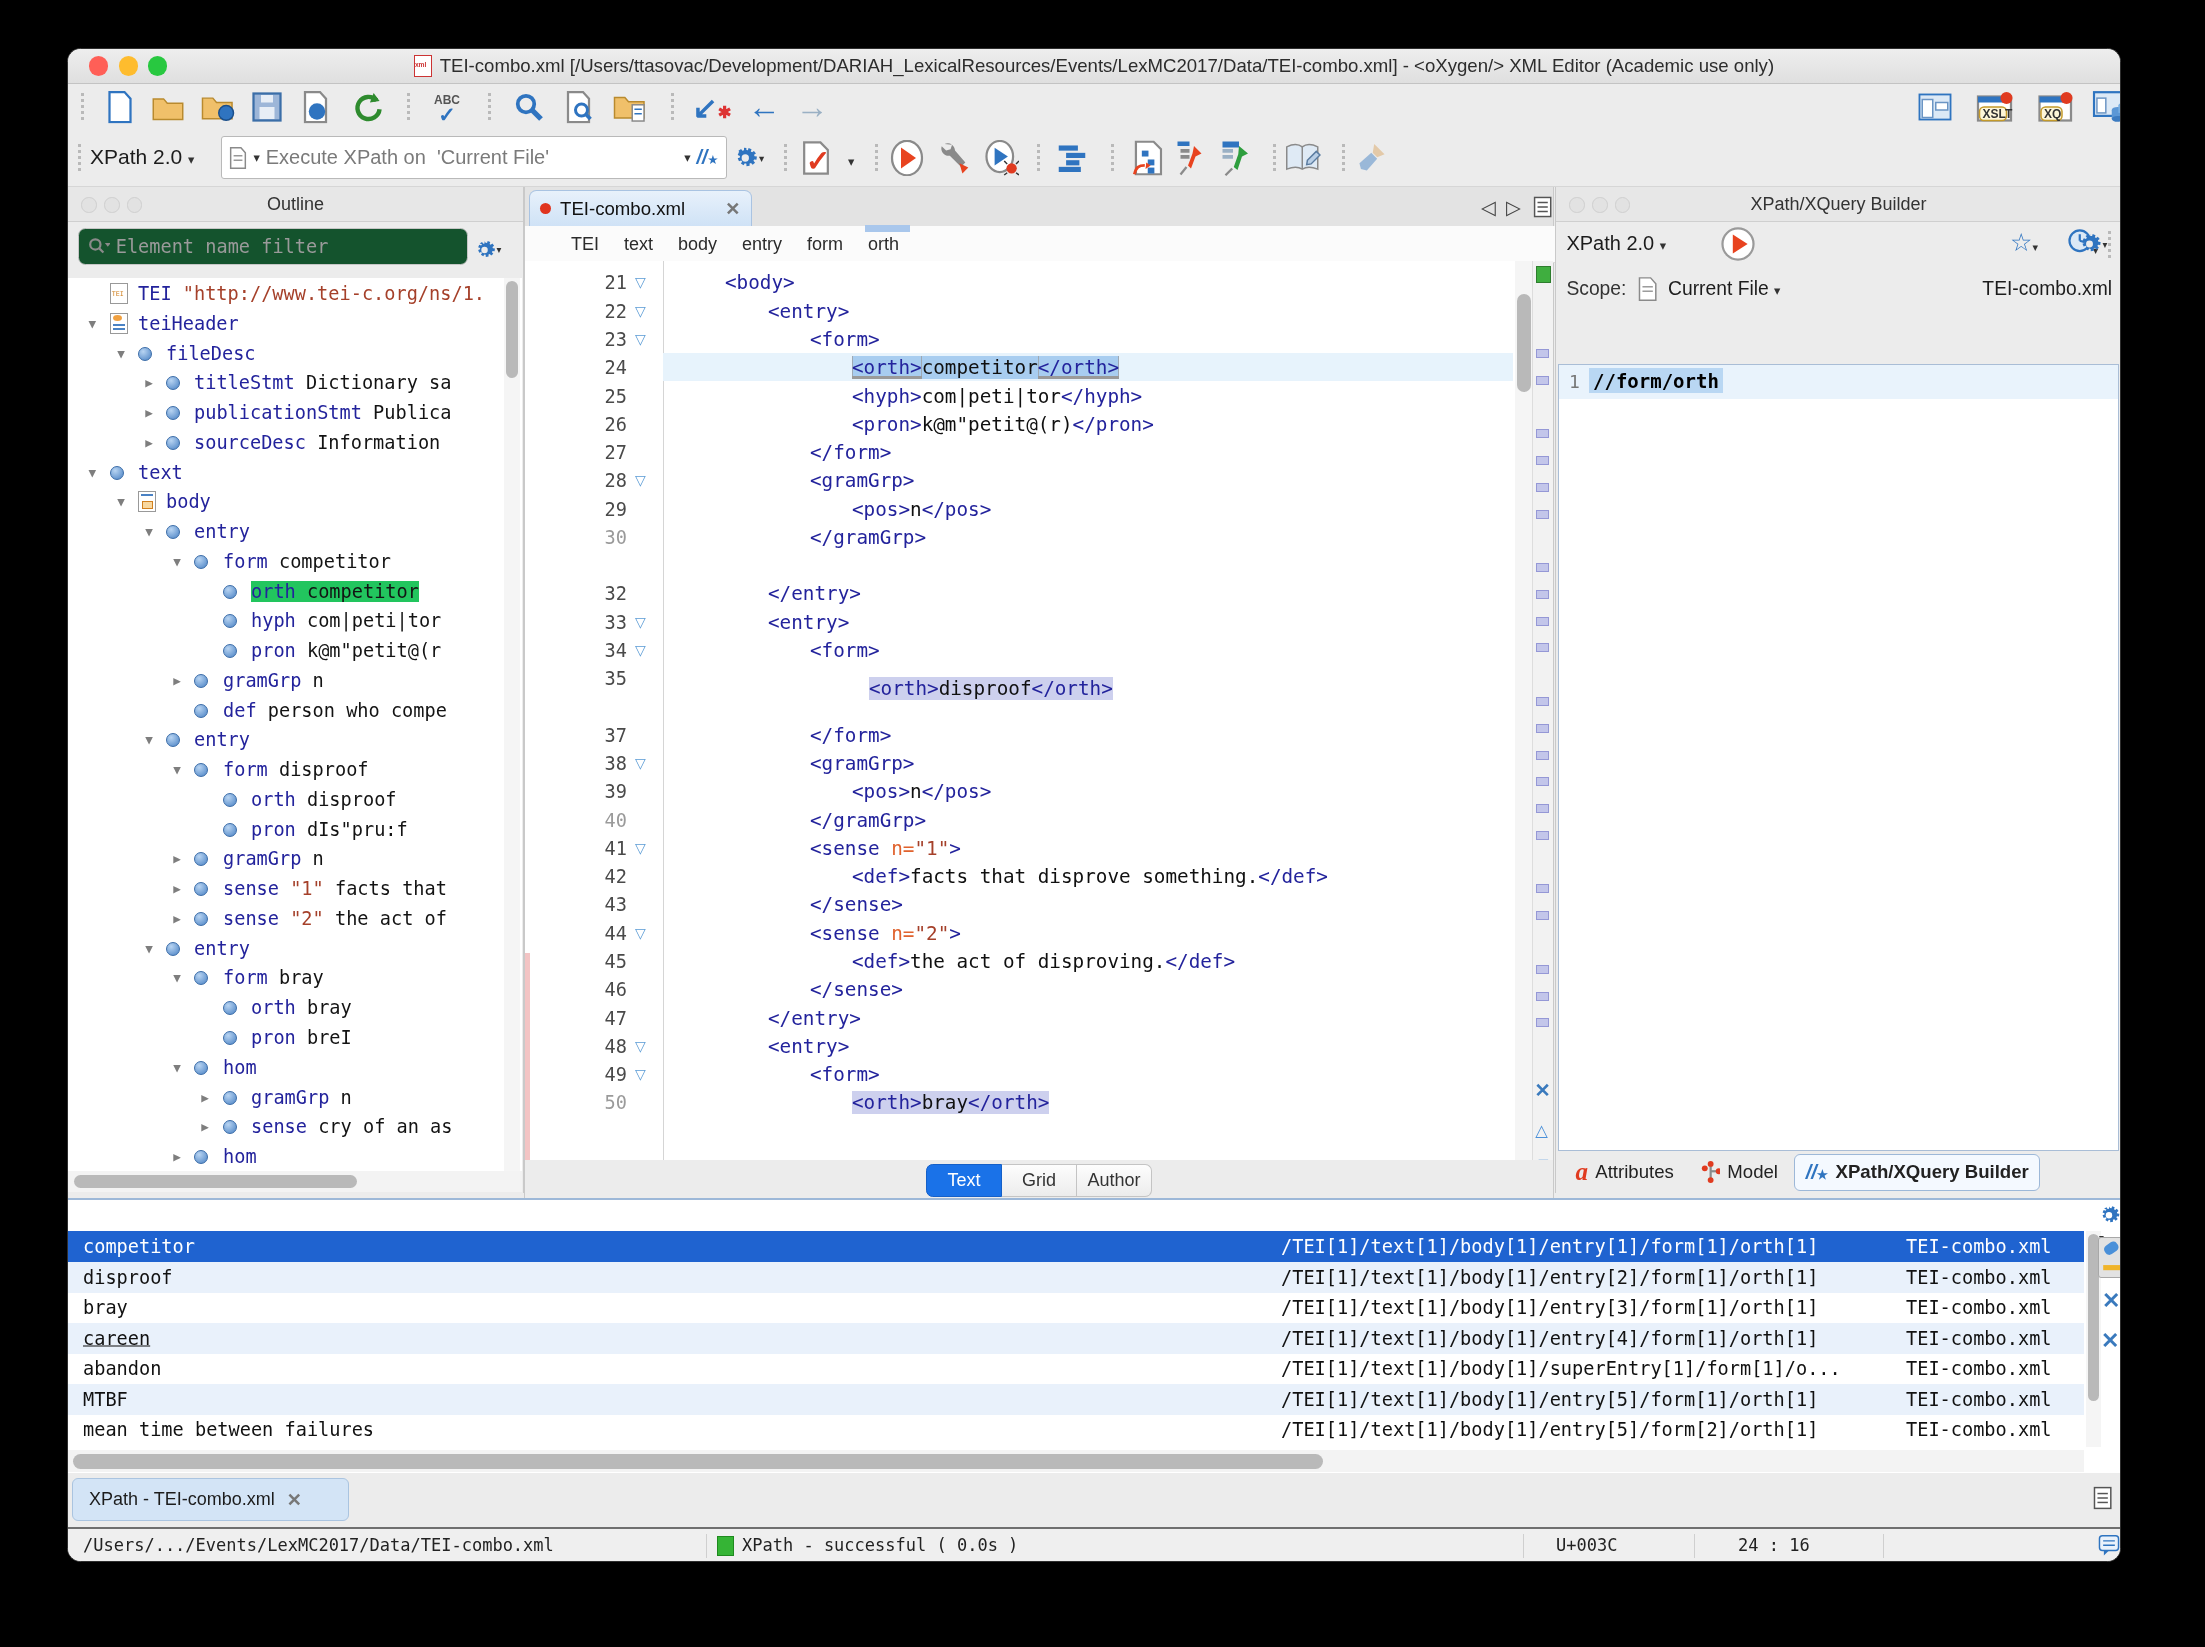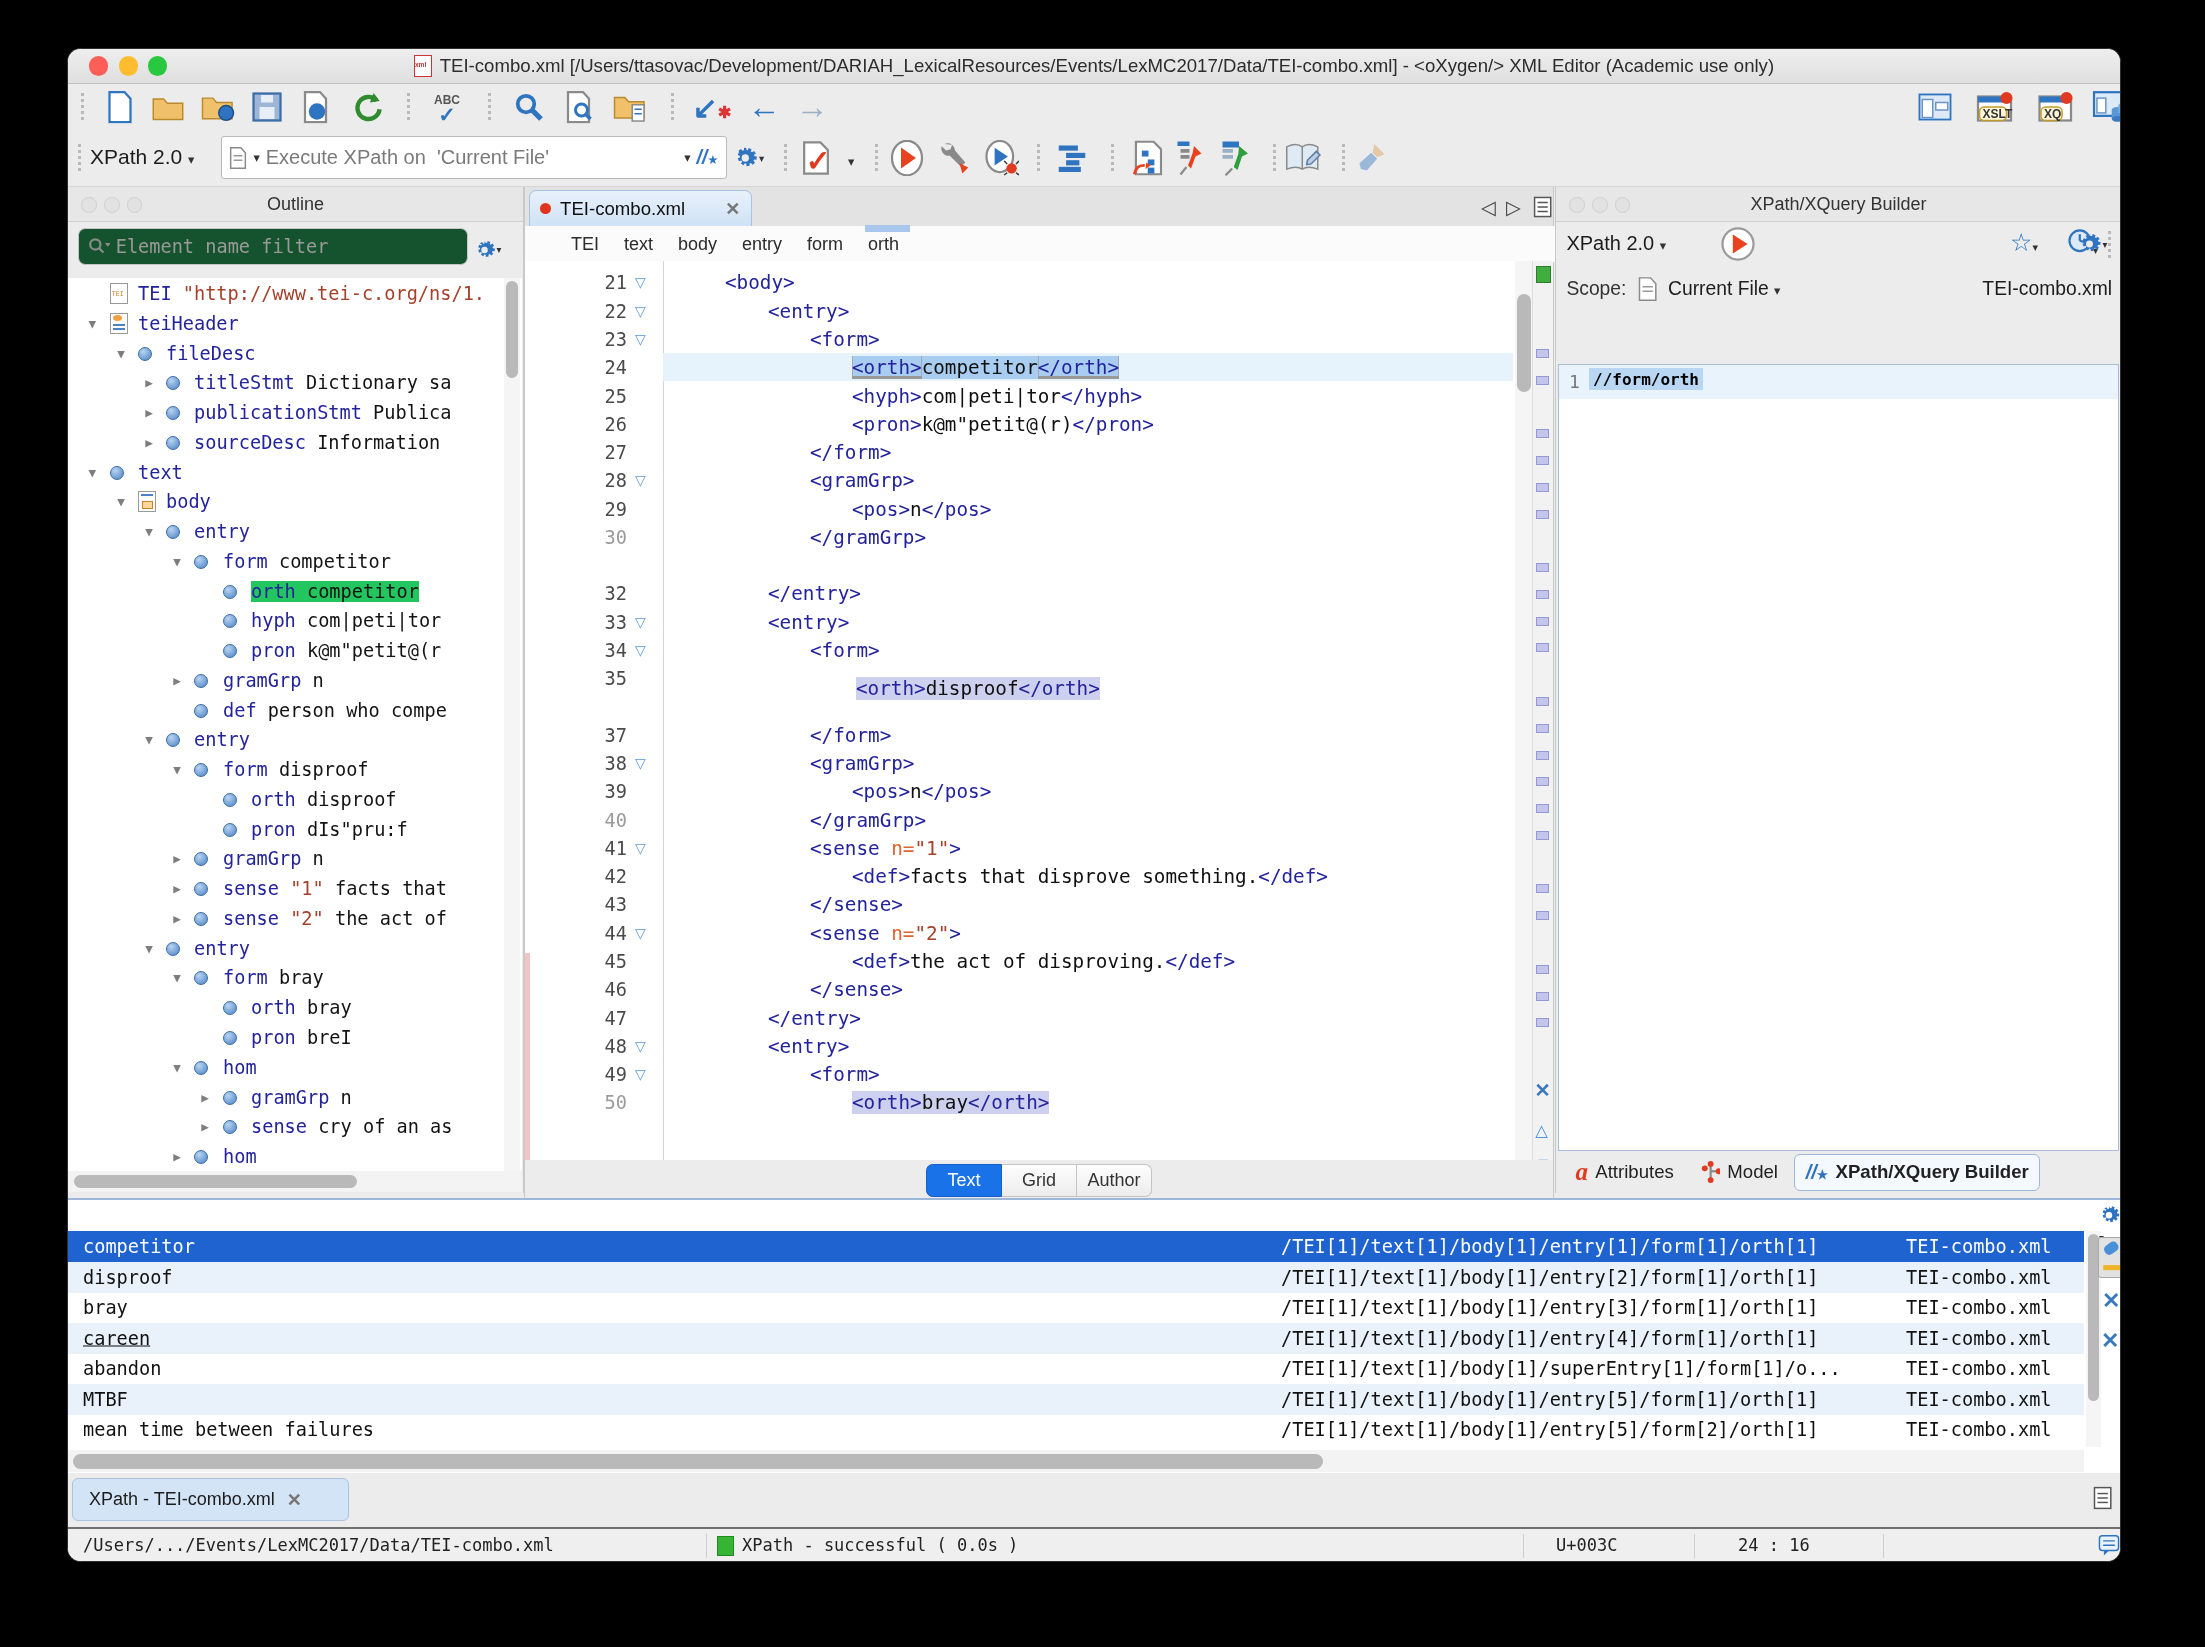"//form/orth" span.abs { font-size: 16px -> 19px }
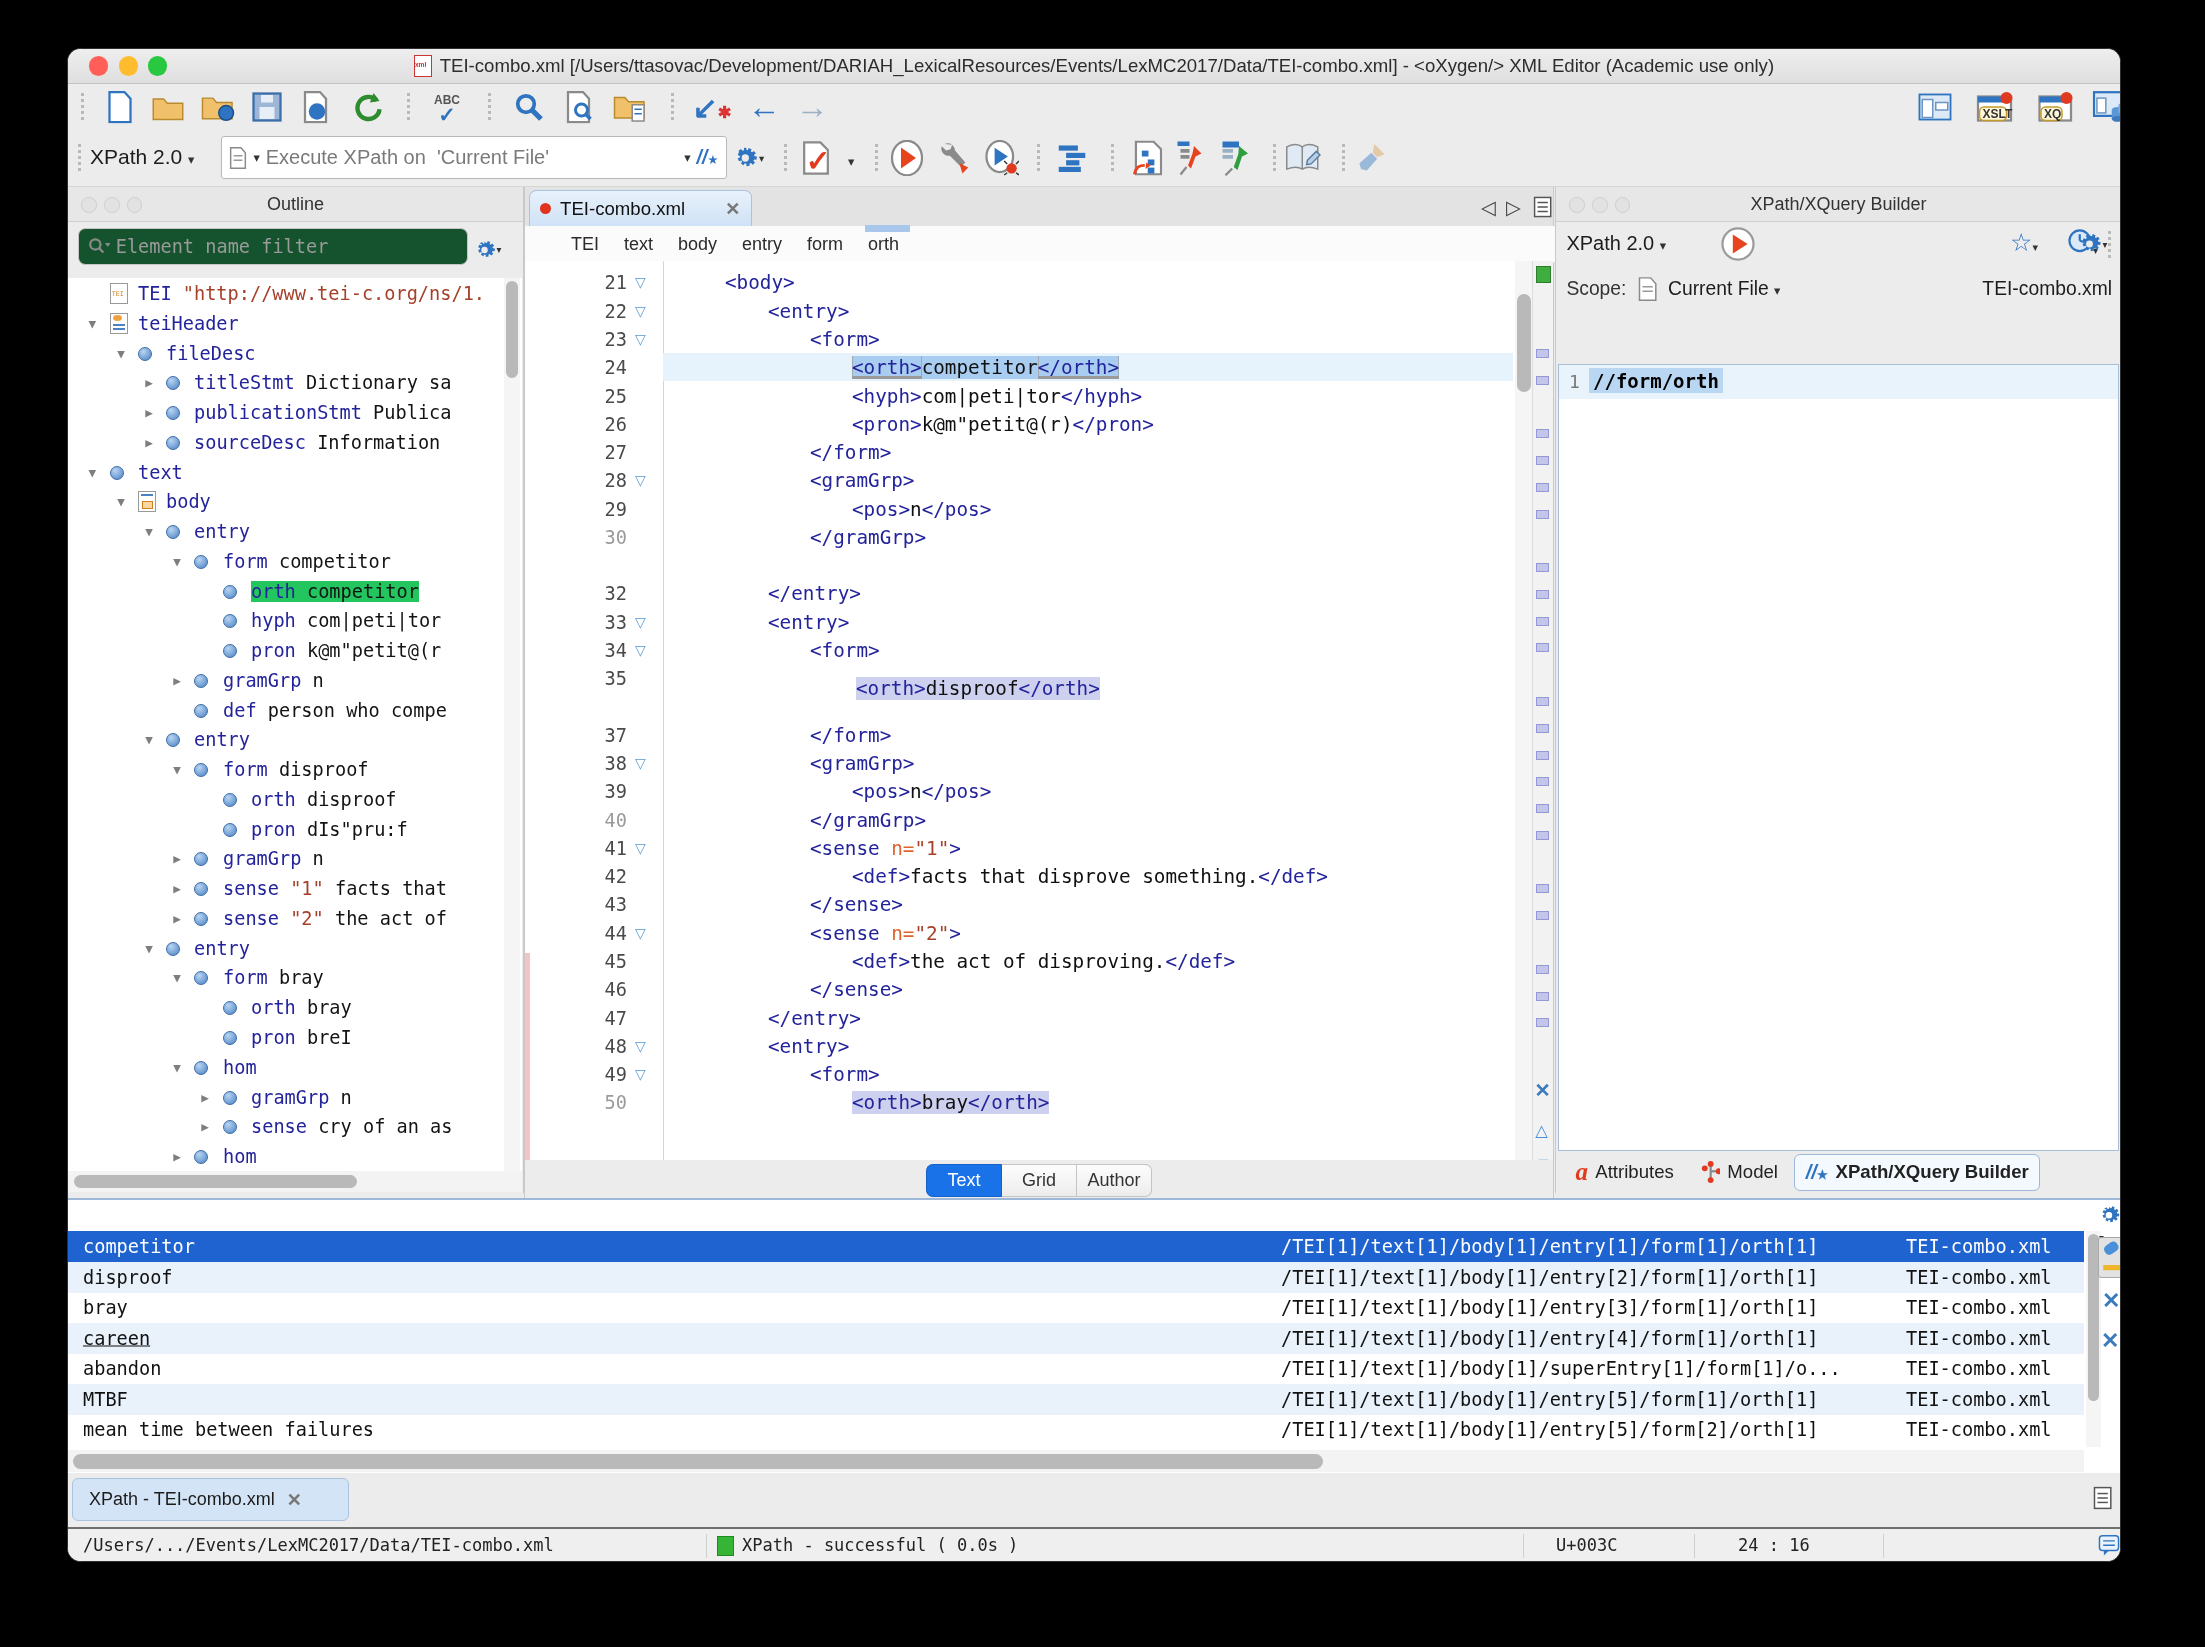"<orth>disproof</orth>" span.ctext { left: 331px -> 344px }
